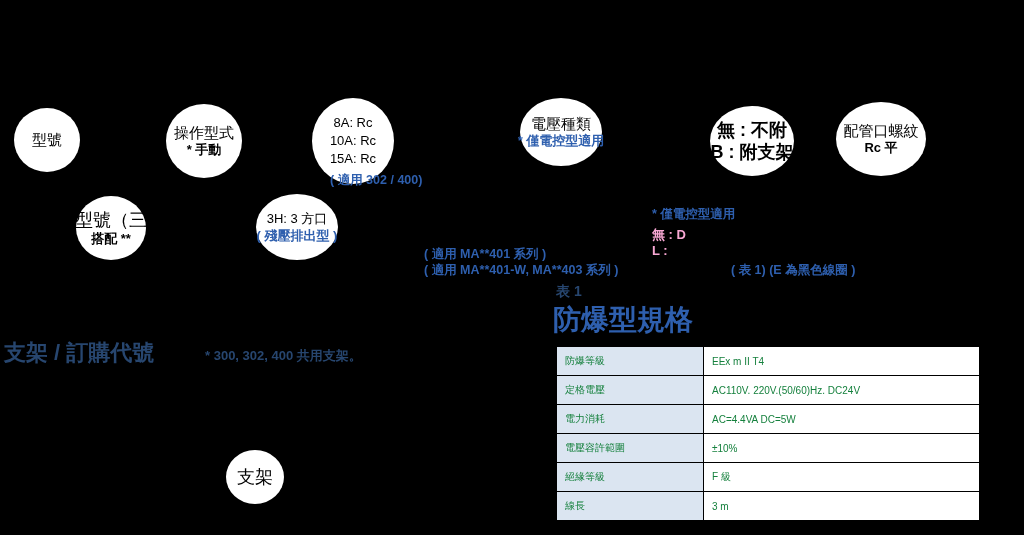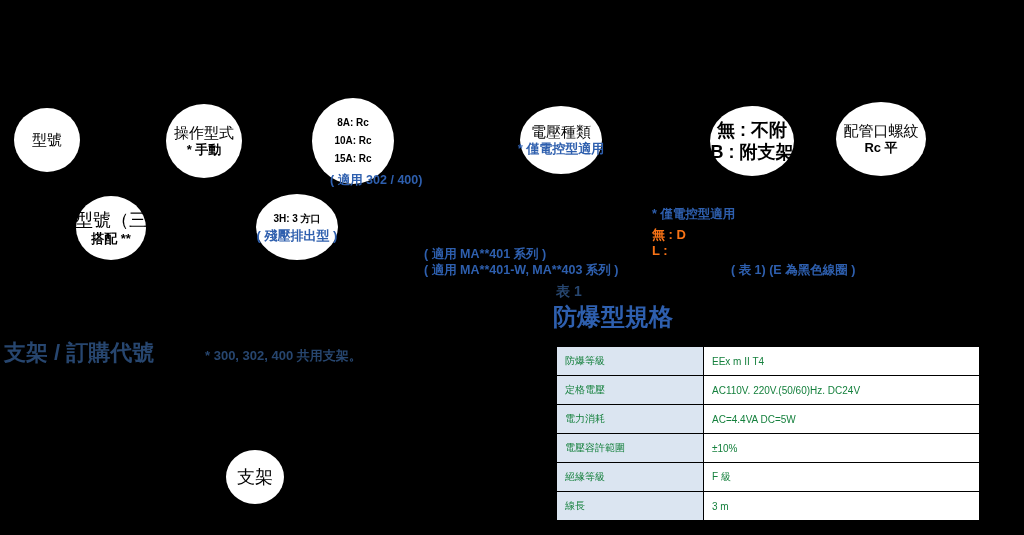"8A: Rc" .code { font-size: 10px -> 13px; font-weight: bold -> normal }
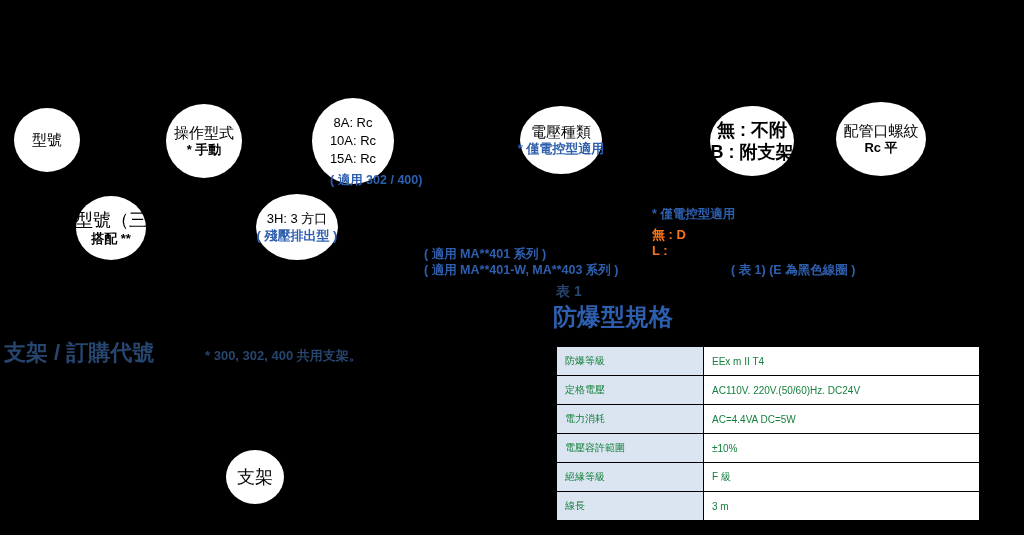"電壓種類" .b-voltage { top: 106px -> 98px }
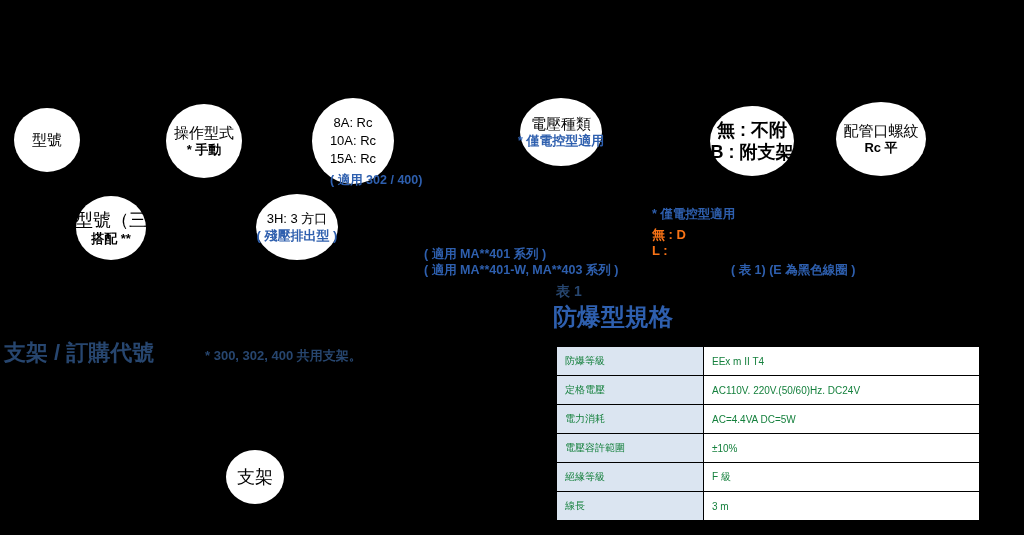"無 : D" .coilblock .opt { color: #f97316 -> #f9a8d4 }
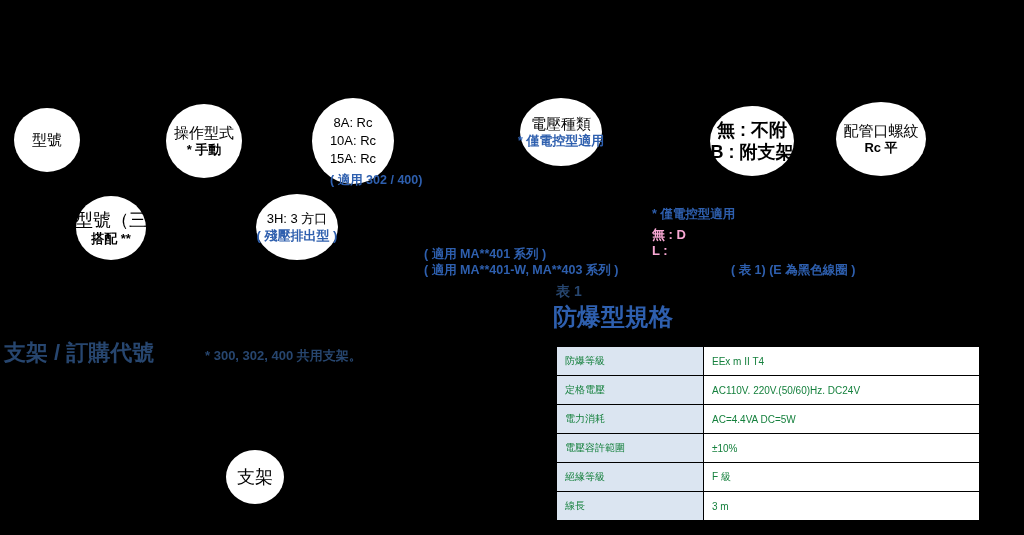"防爆型規格" .tbl-title { font-size: 24px -> 28px }
